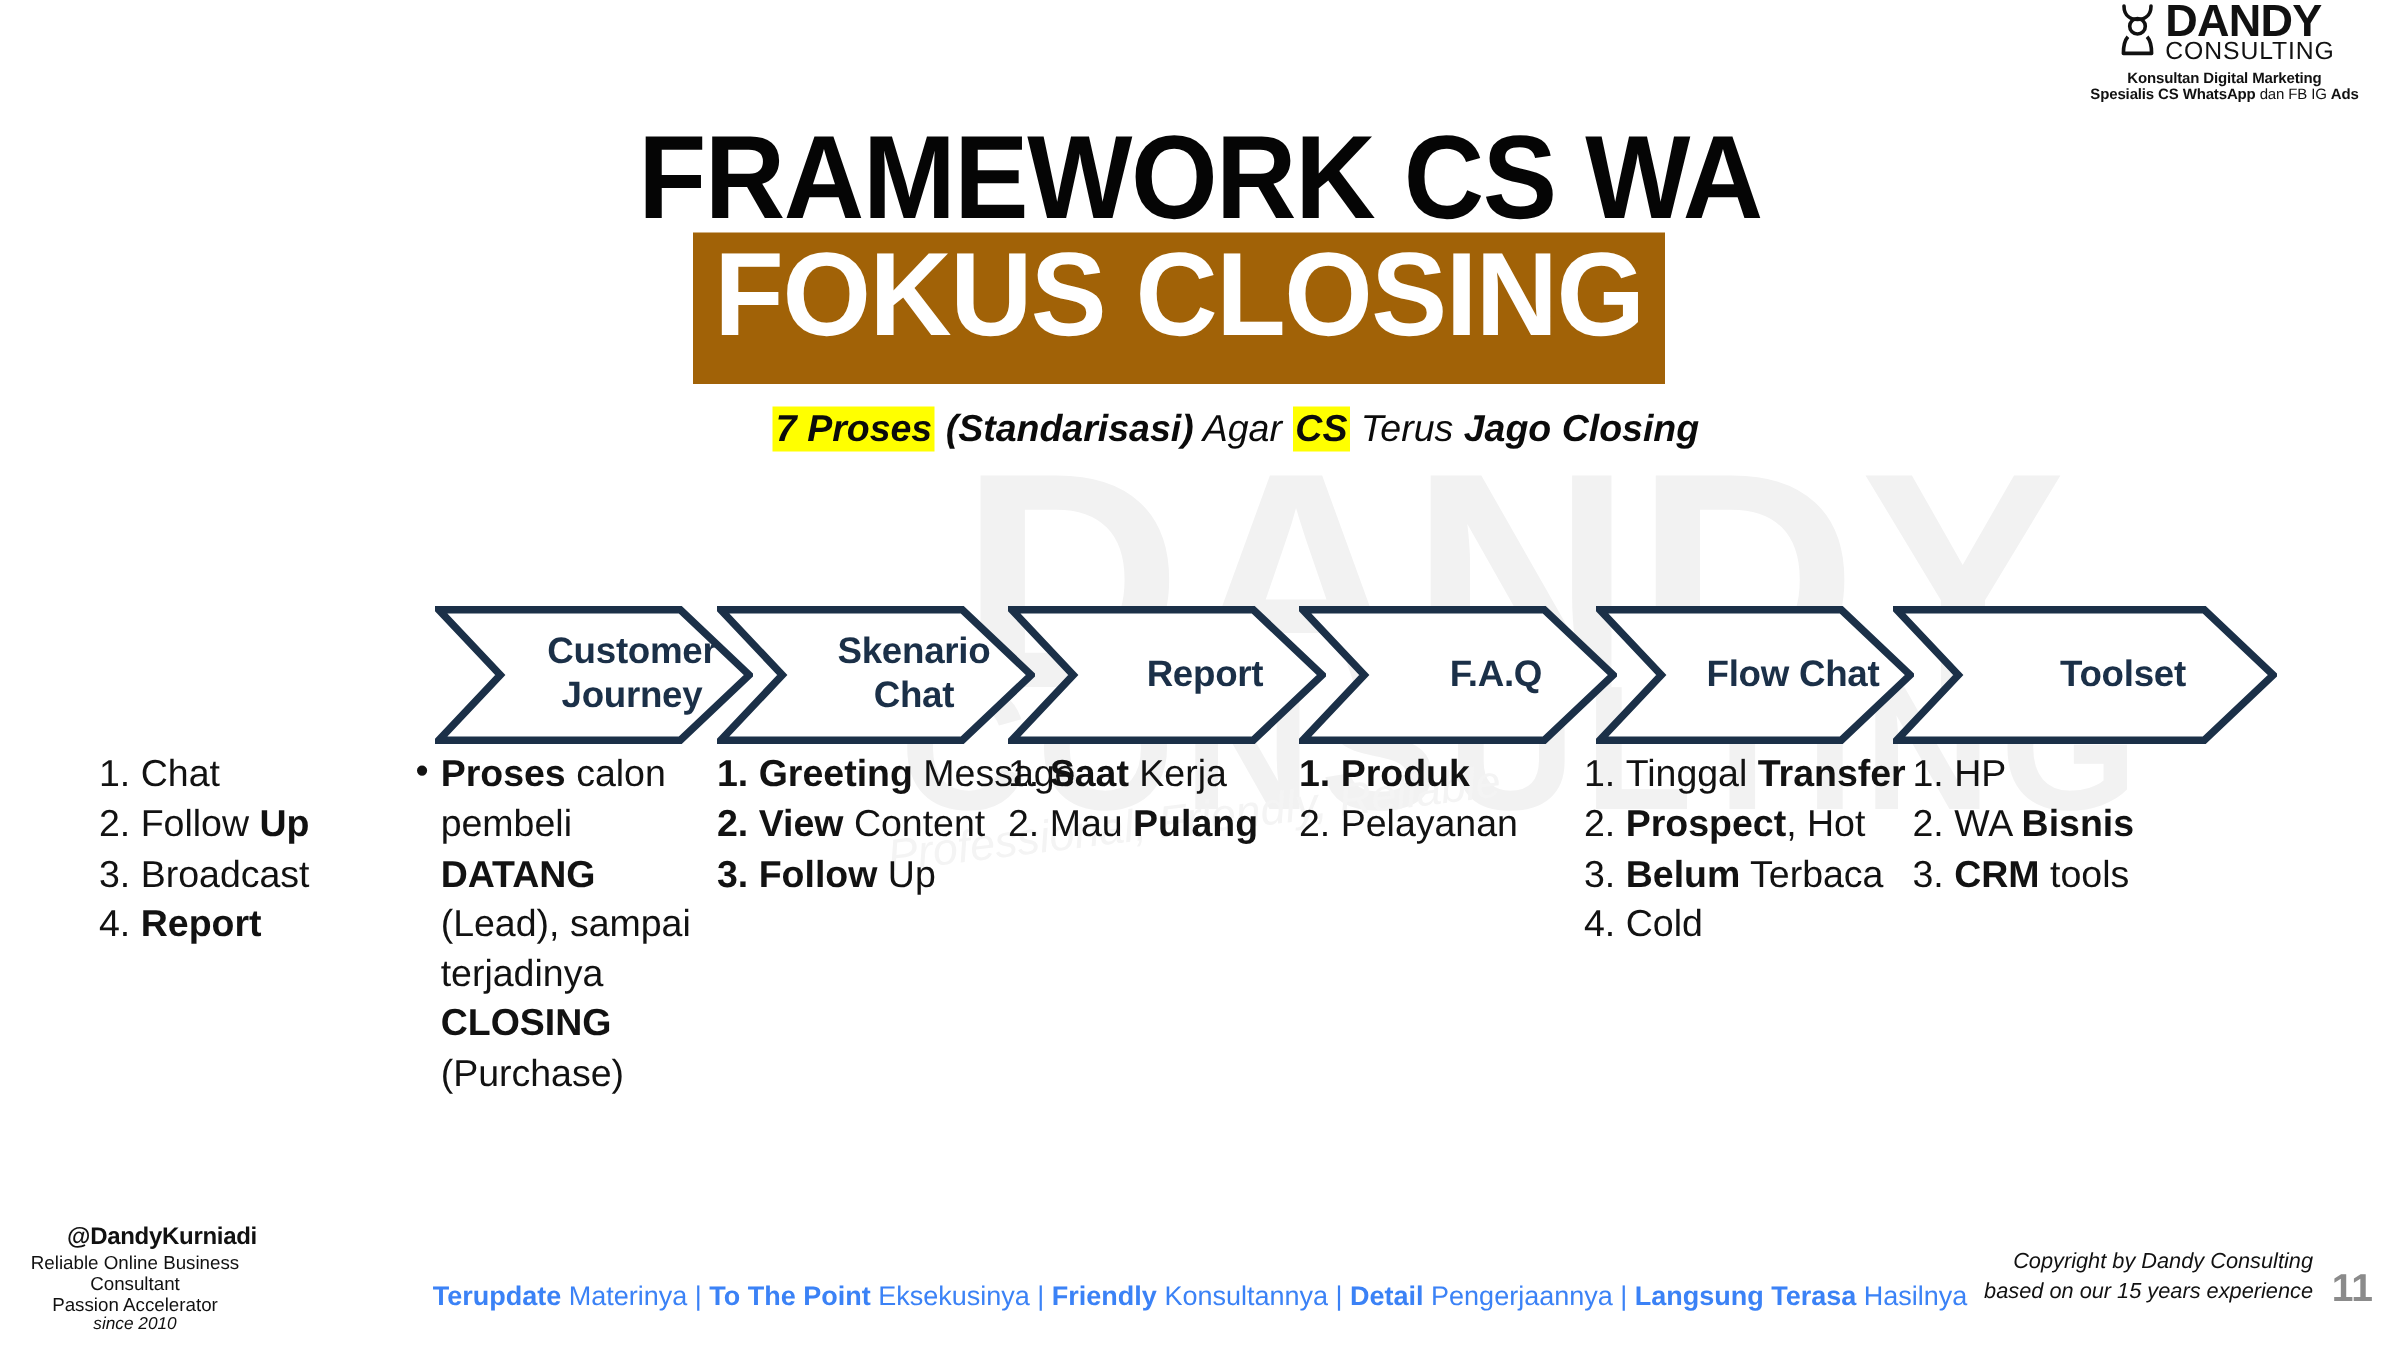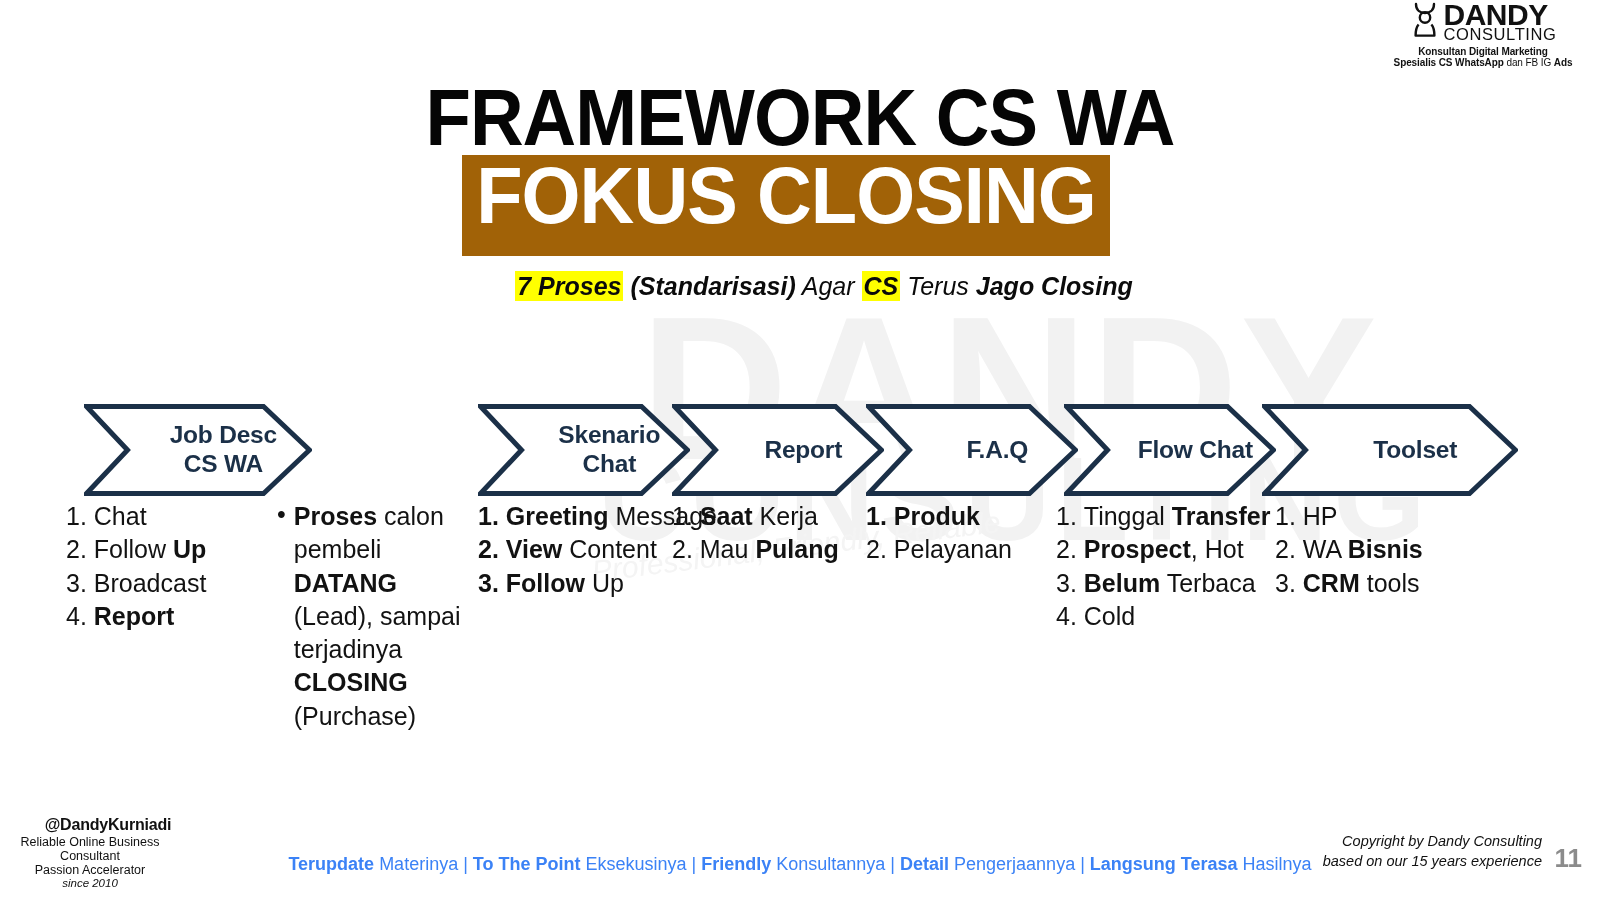"Job Desc" div.chev { html: <div> <svg> <polygon></polygon> </svg> <div> <span>Job Desc</span> <span>CS WA</span> </div> </div> -> none }
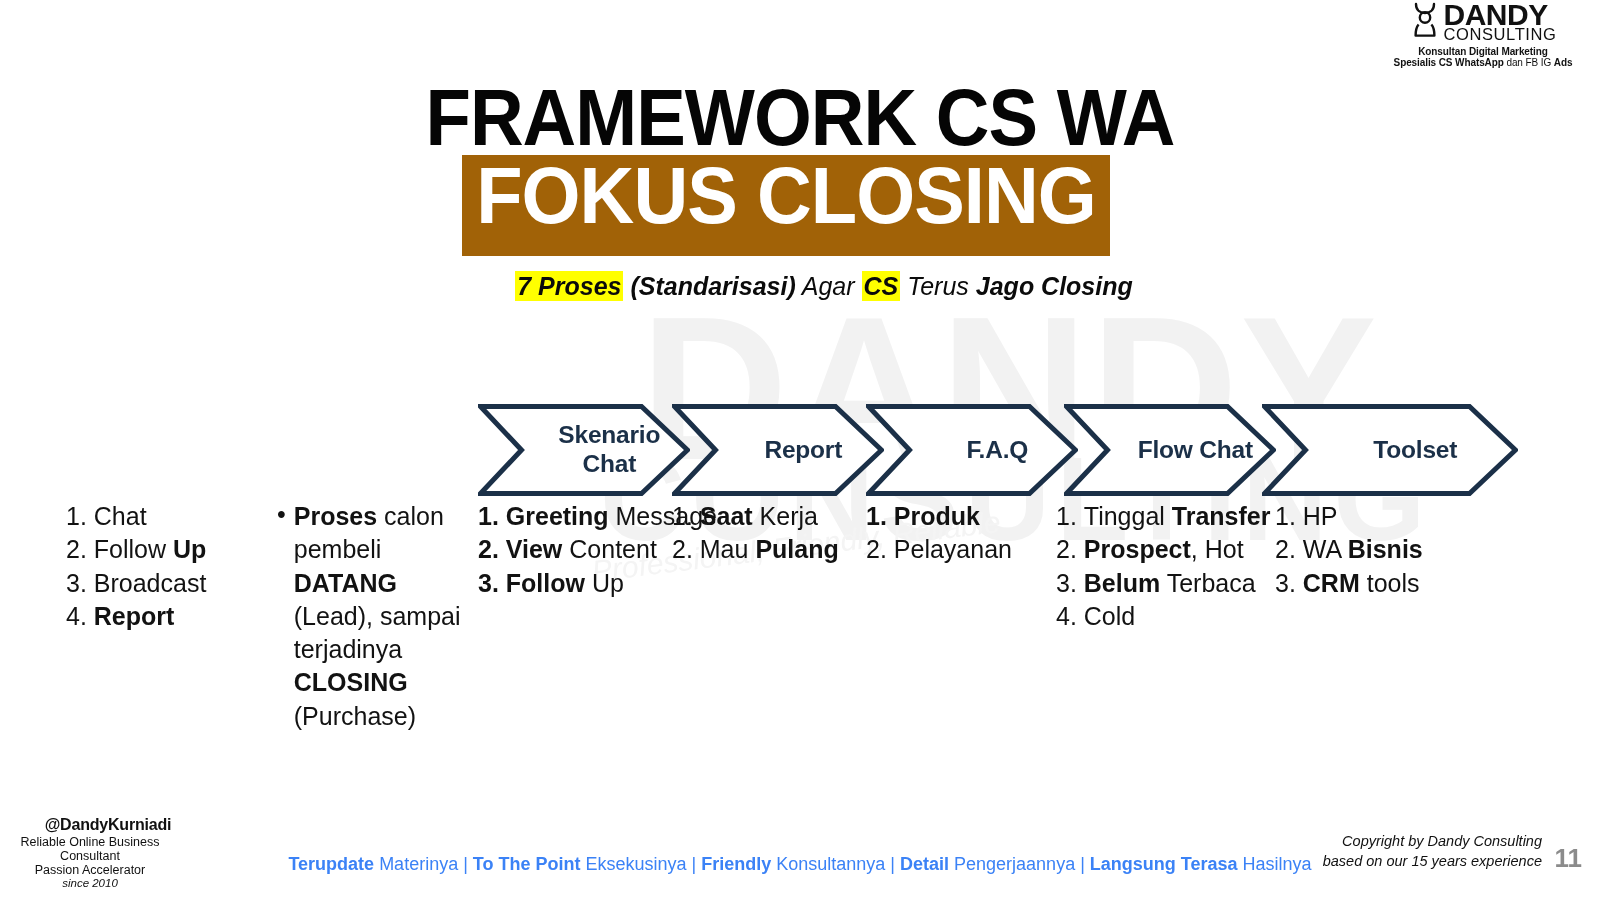"Customer" div.chev { html: none -> <div> <svg> <polygon></polygon> </svg> <div> <span>Customer</span> <span>Journey</span> </div> </div> }
